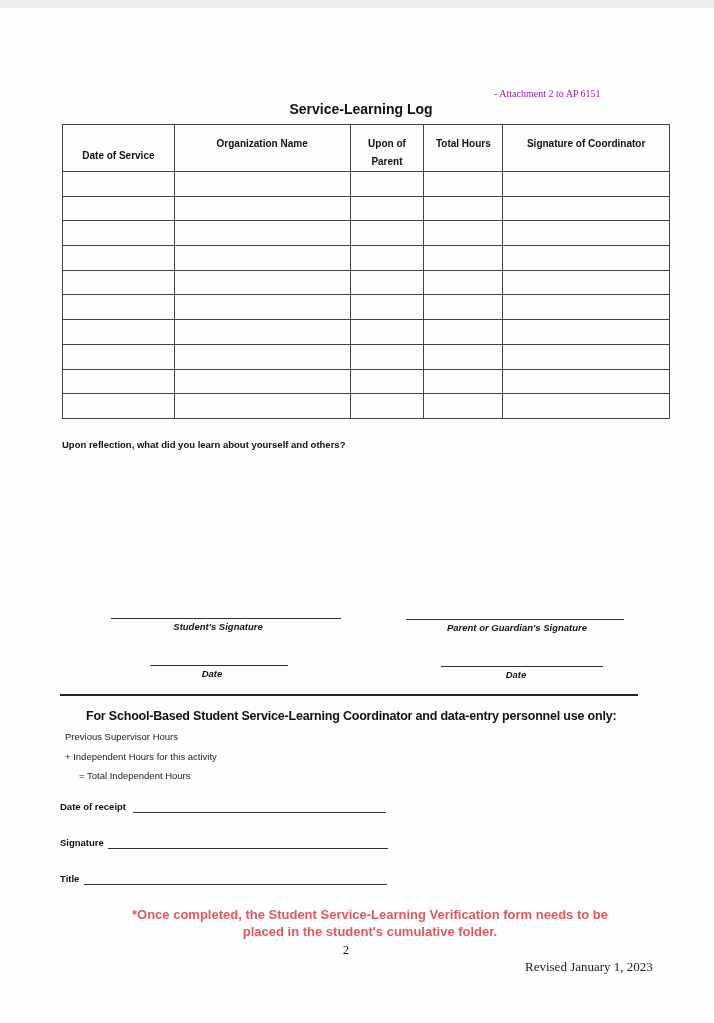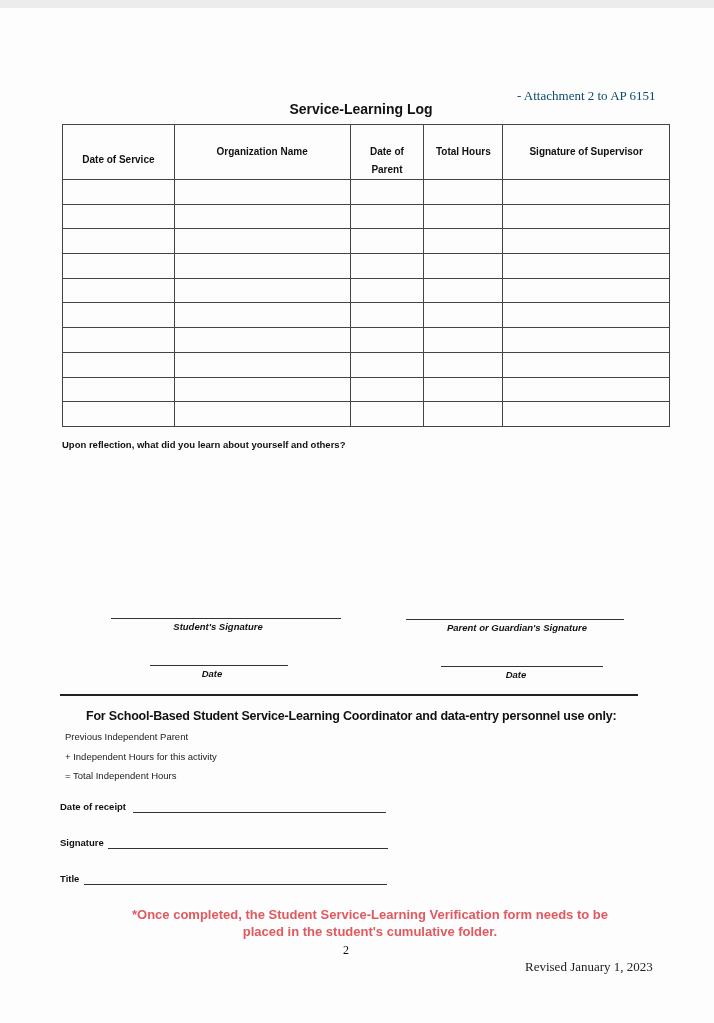"- Attachment 2 to AP" .attachment { color: #0c4a6e -> #a21caf; font-size: 13px -> 10px; margin-left: 23px -> none }
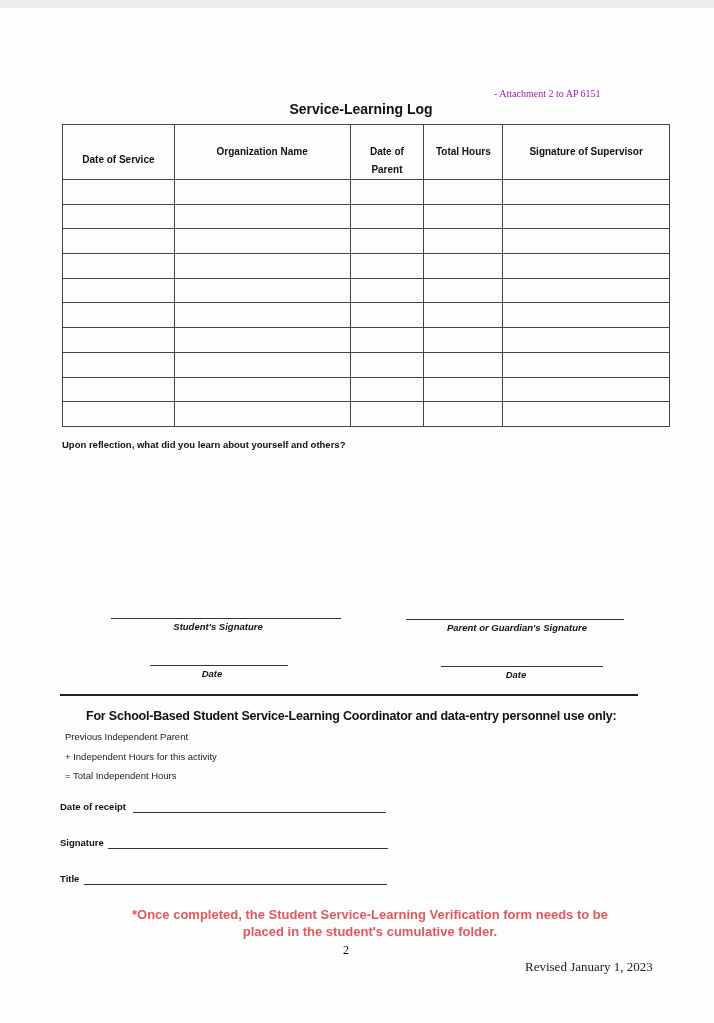"Organization Name" table.log th { padding-top: 18px -> 10px }
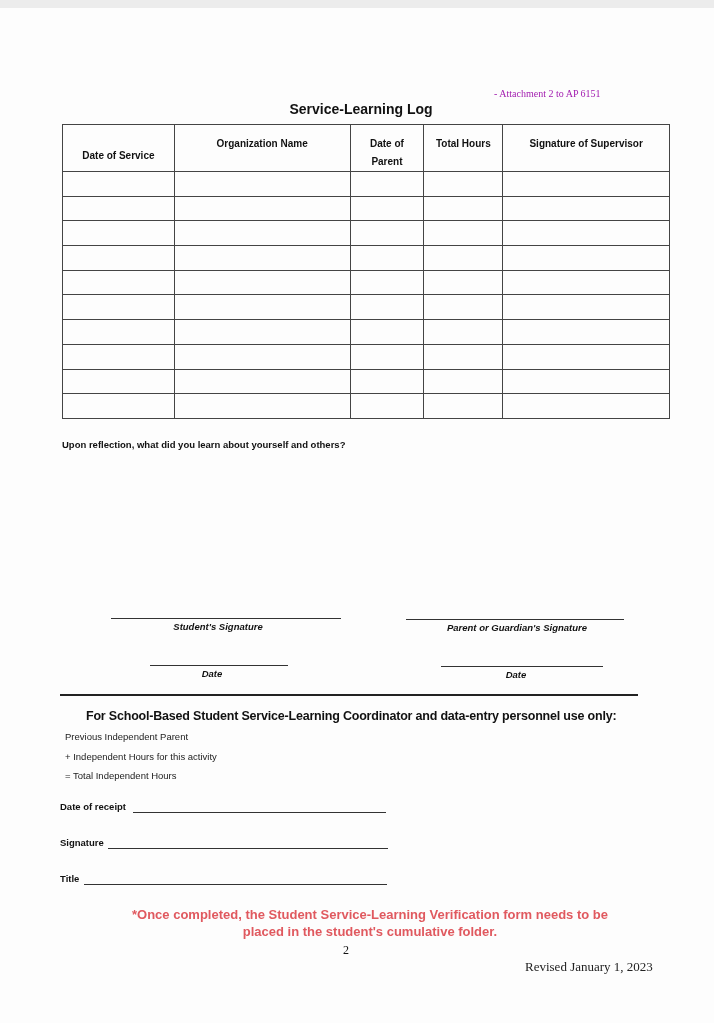"Date of" div { text: Date -> Upon }
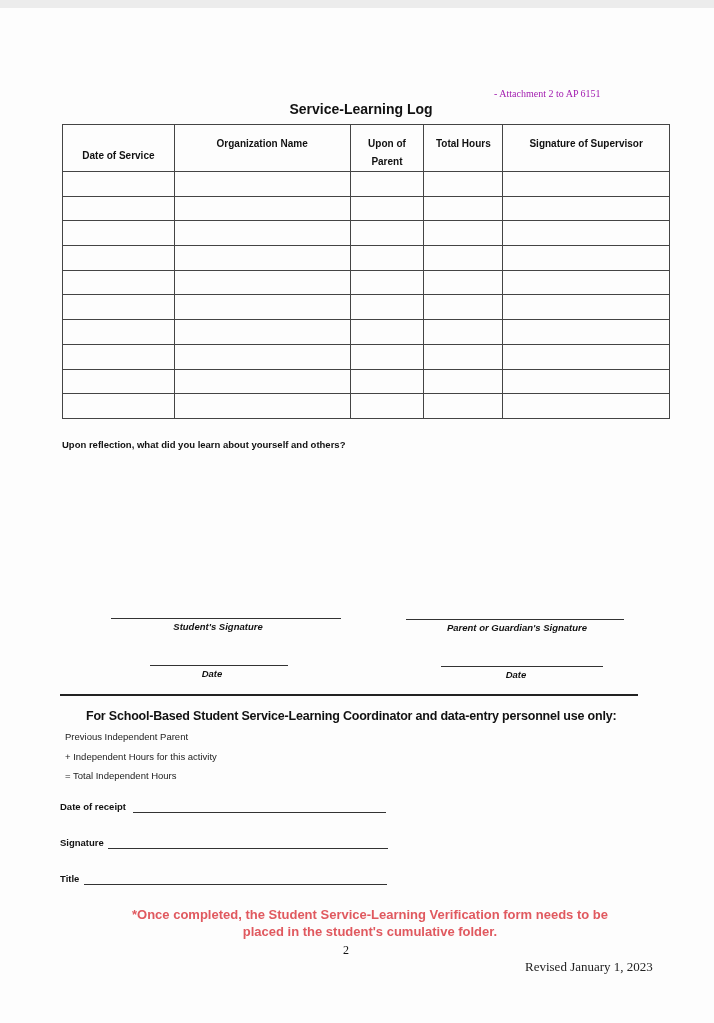"Signature of Supervisor" th.c-sig { text: Supervisor -> Coordinator }
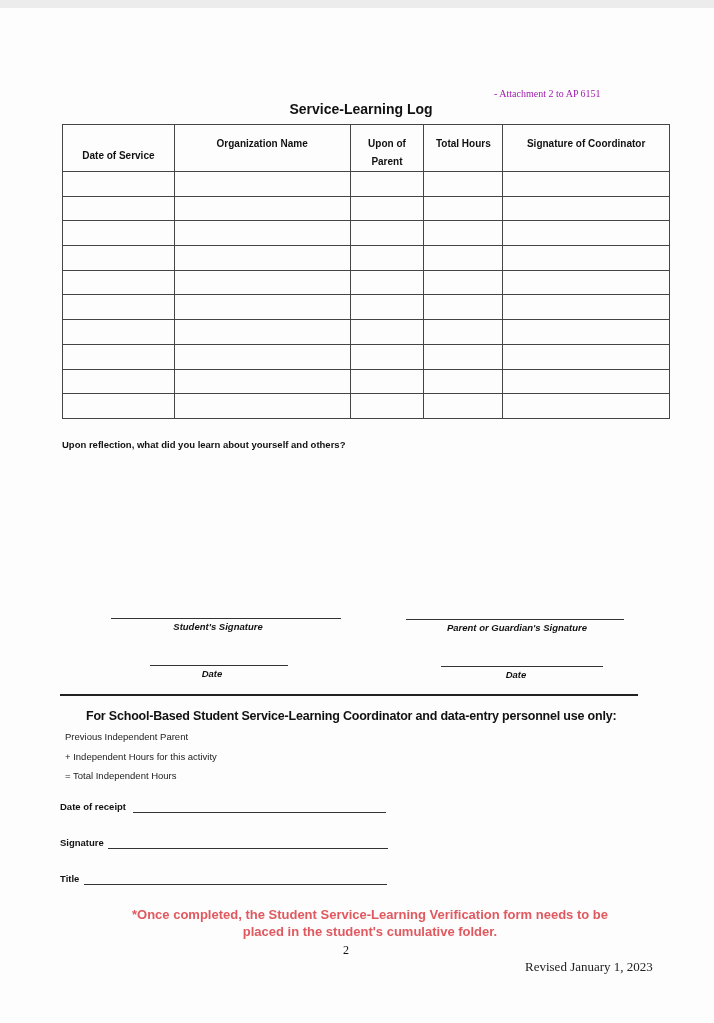"Previous Independent Parent" div.calc { text: Independent Parent -> Supervisor Hours }
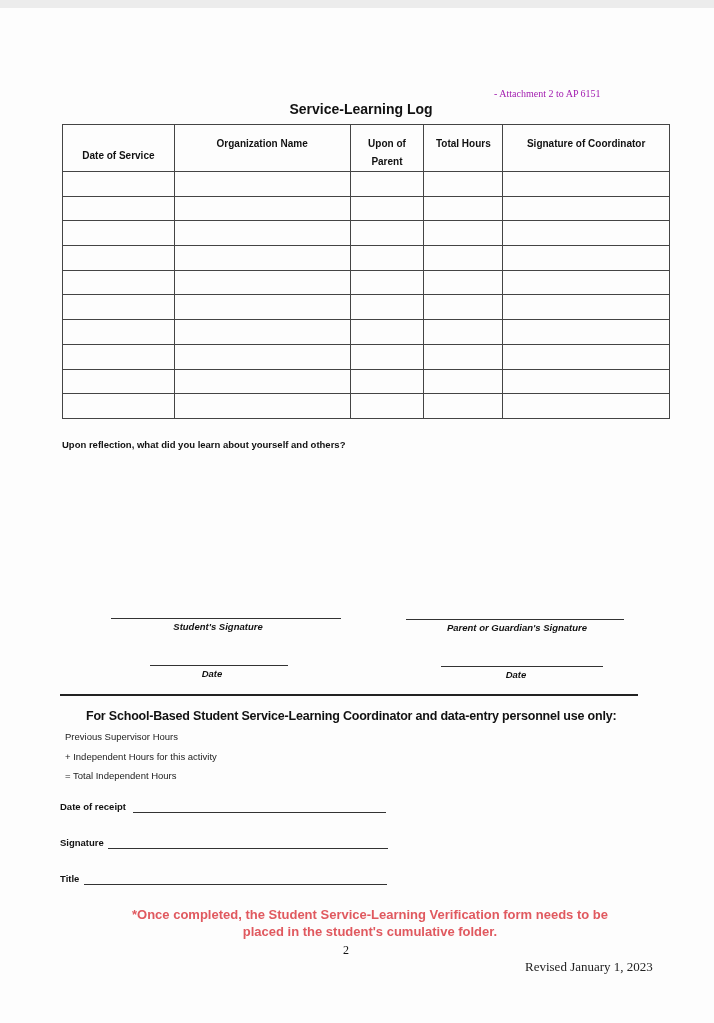"= Total Independent Hours" div.calc { margin-left: none -> 14px }
